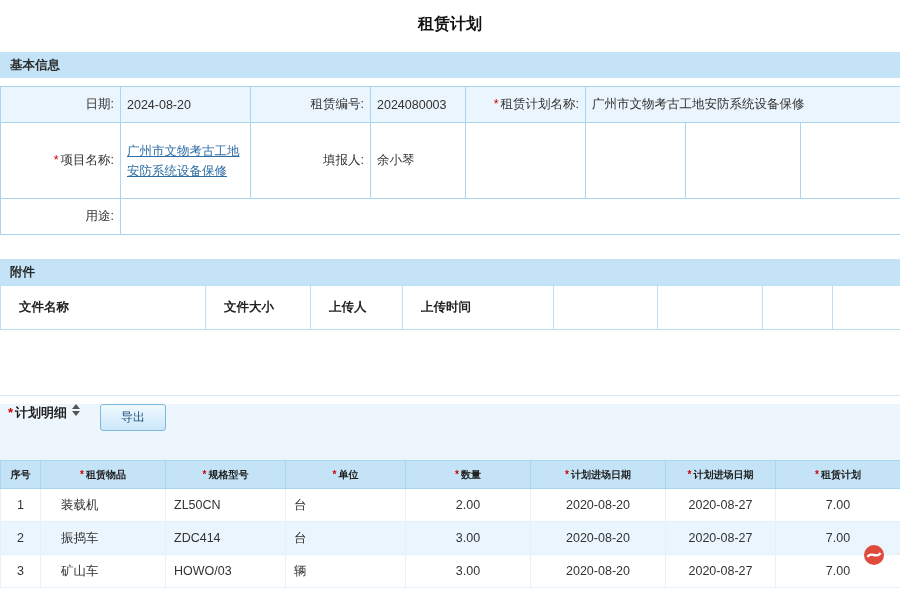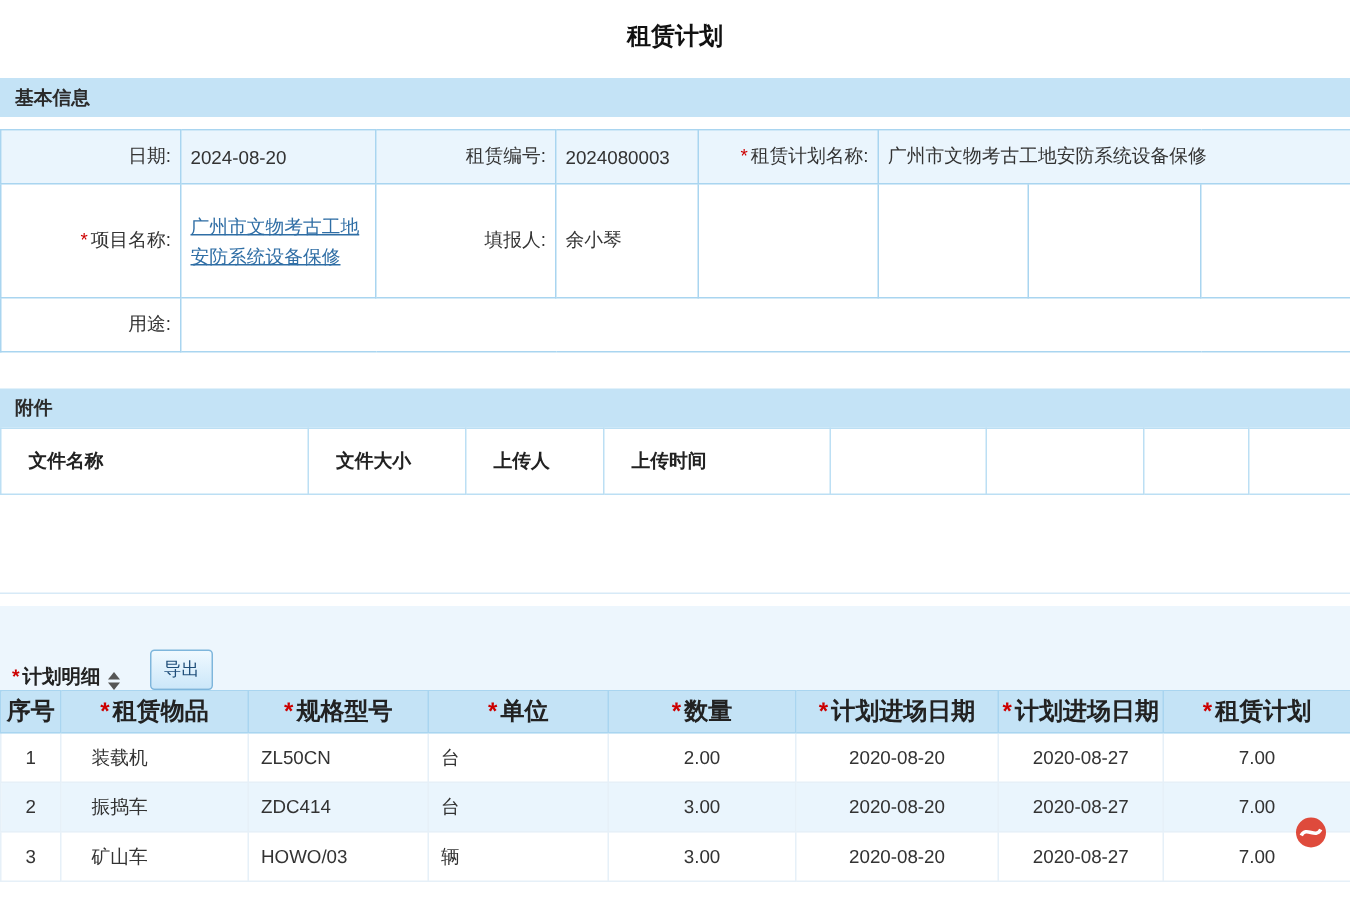"* 计划明细" .detail-band { align-items: flex-end -> flex-start }
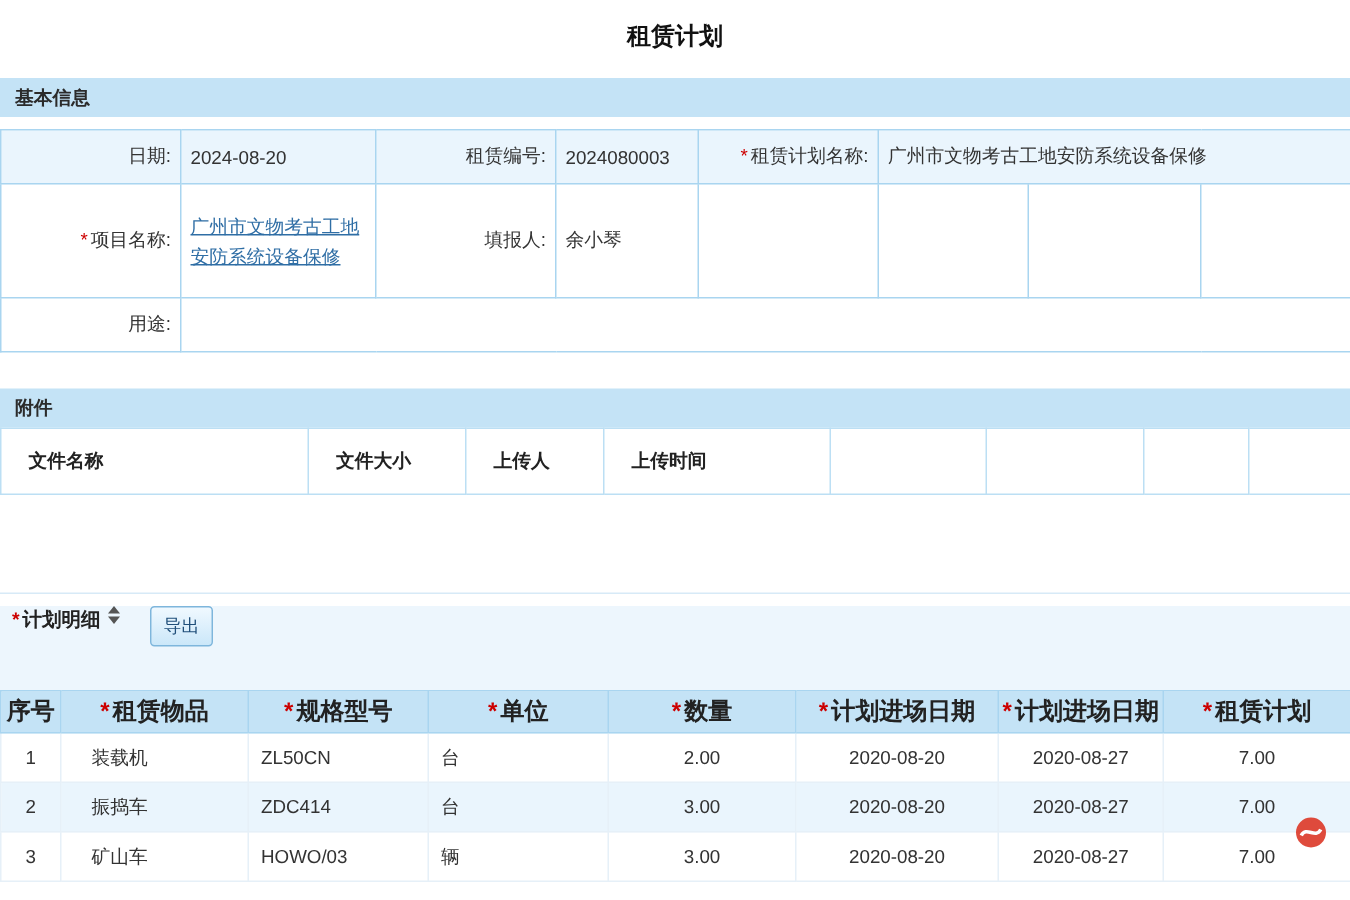"导出" .export-btn { padding: 4px 8px -> 4px 20px }
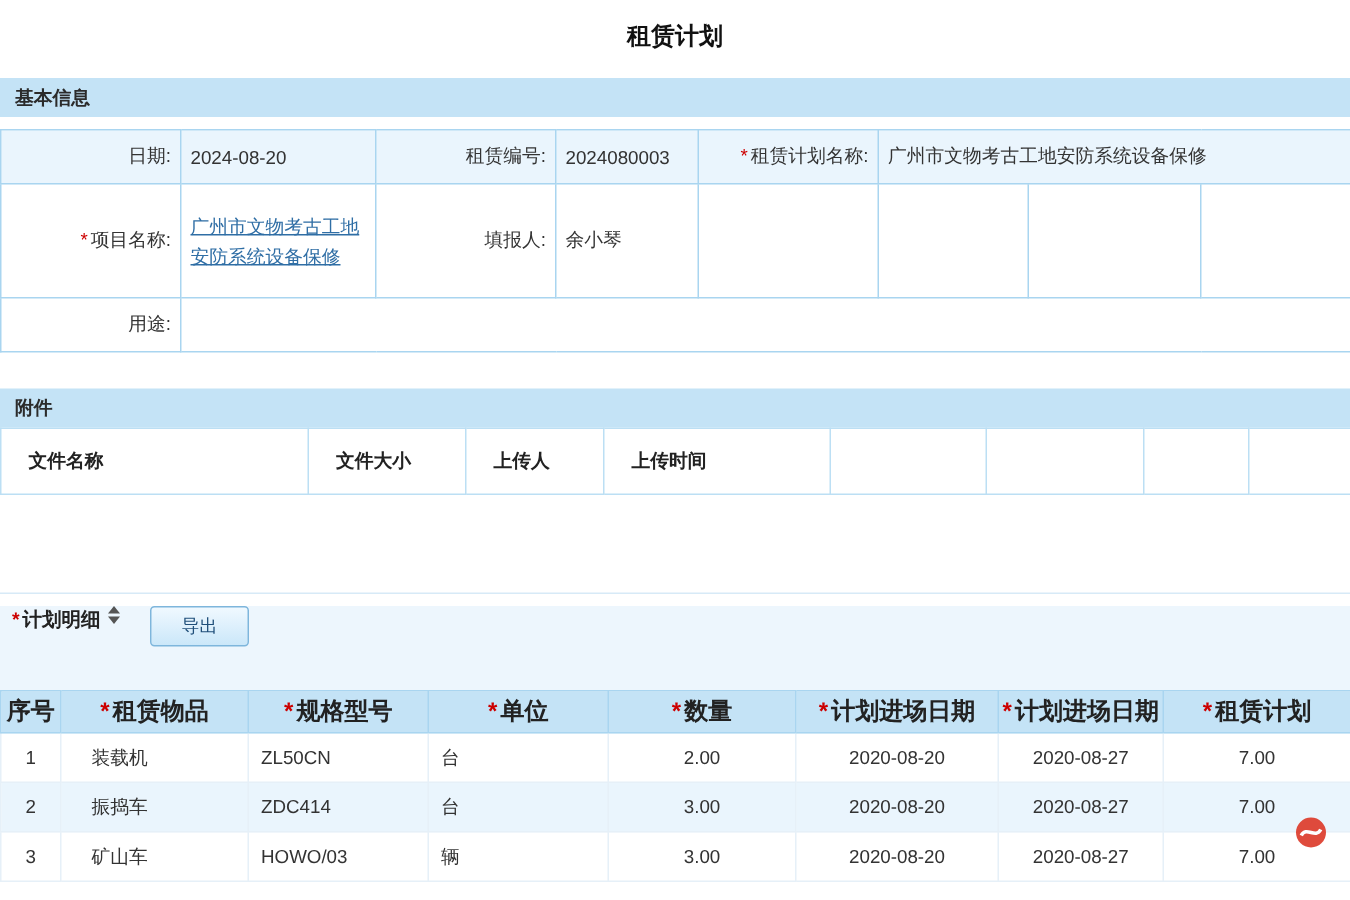"序号" table.detail th { font-size: 16px -> 10px }
